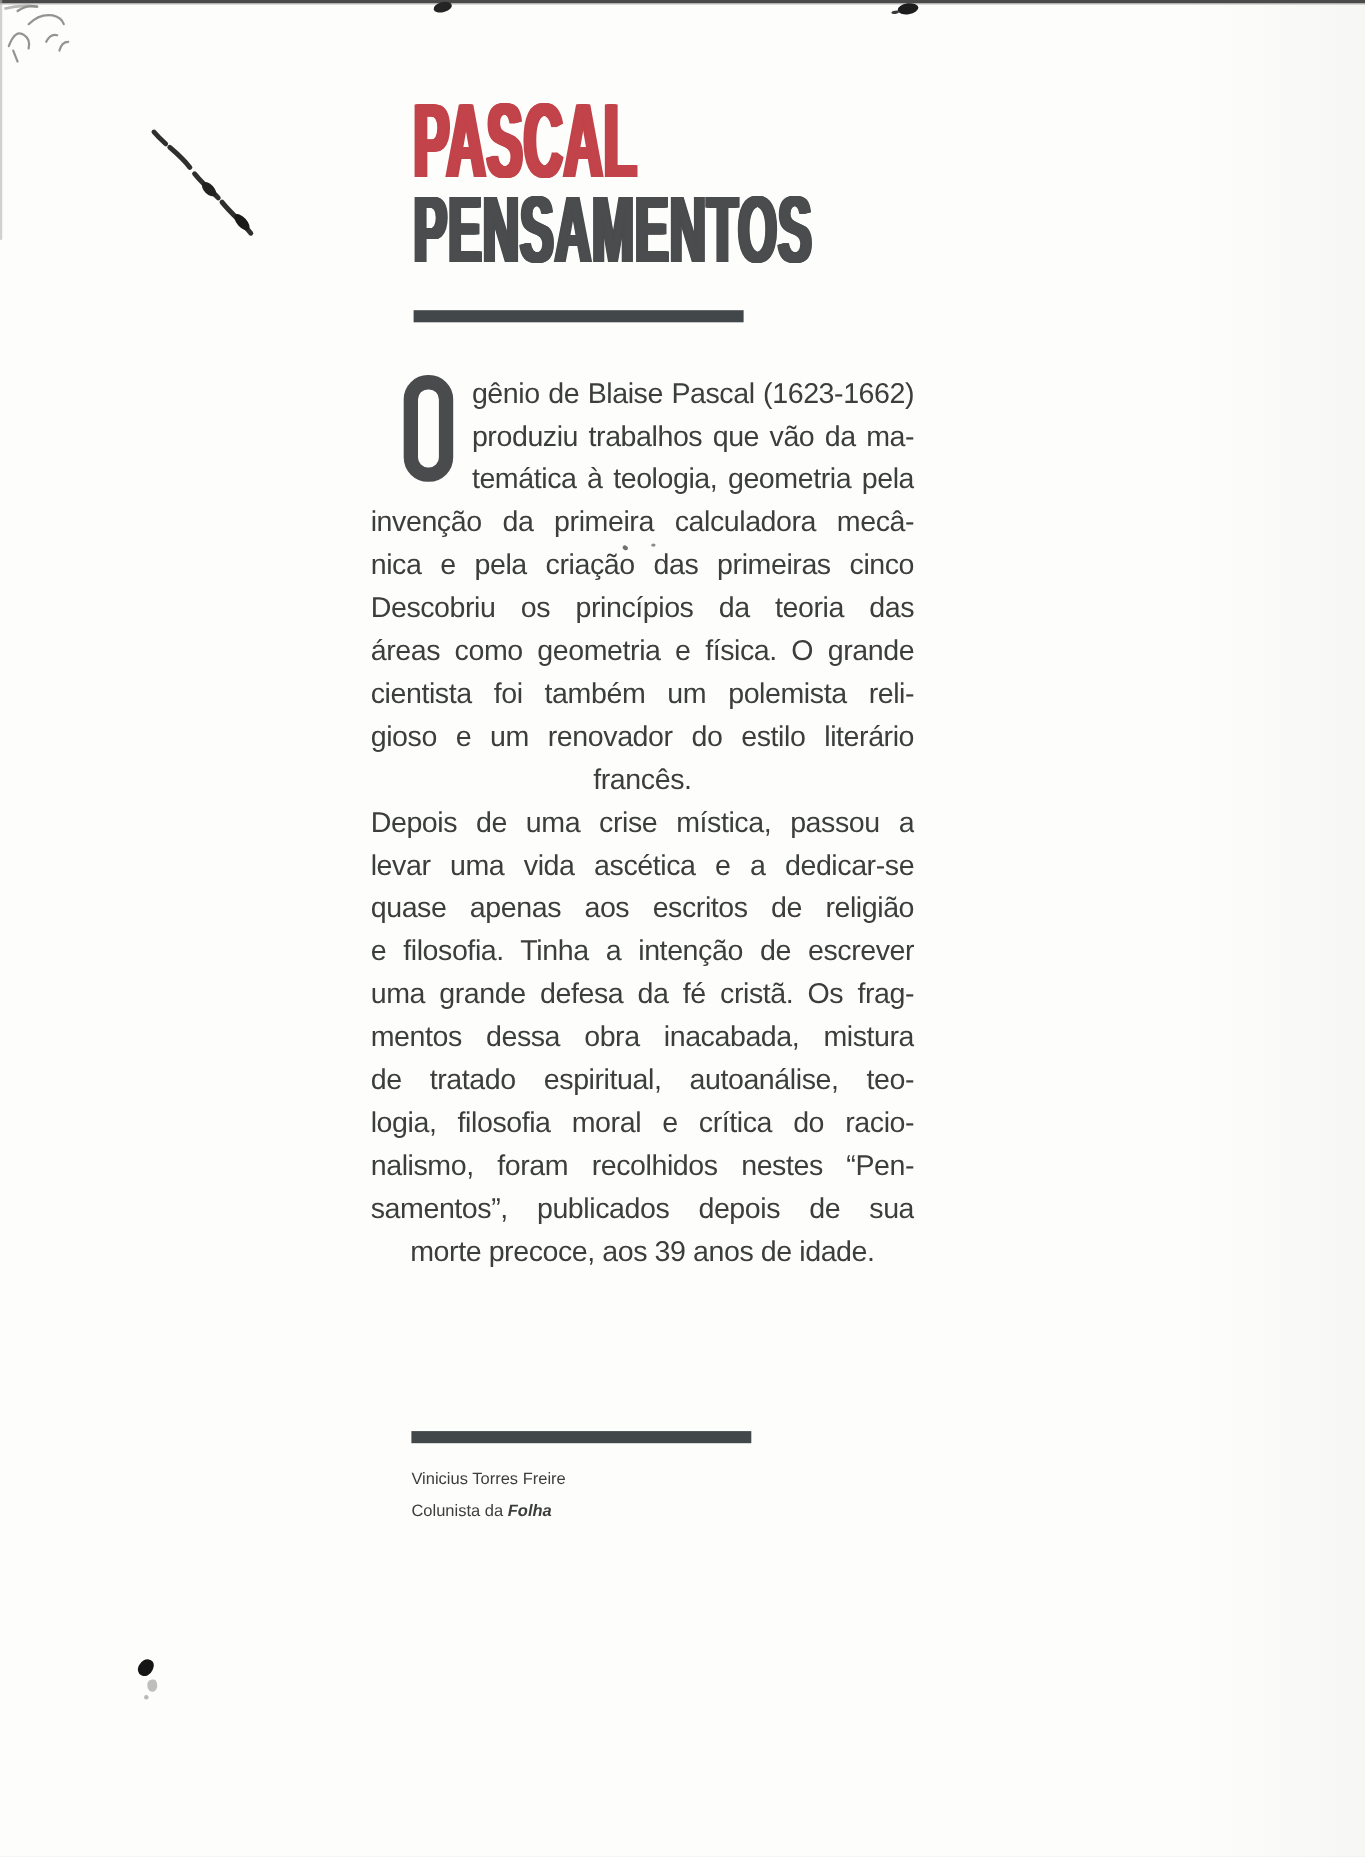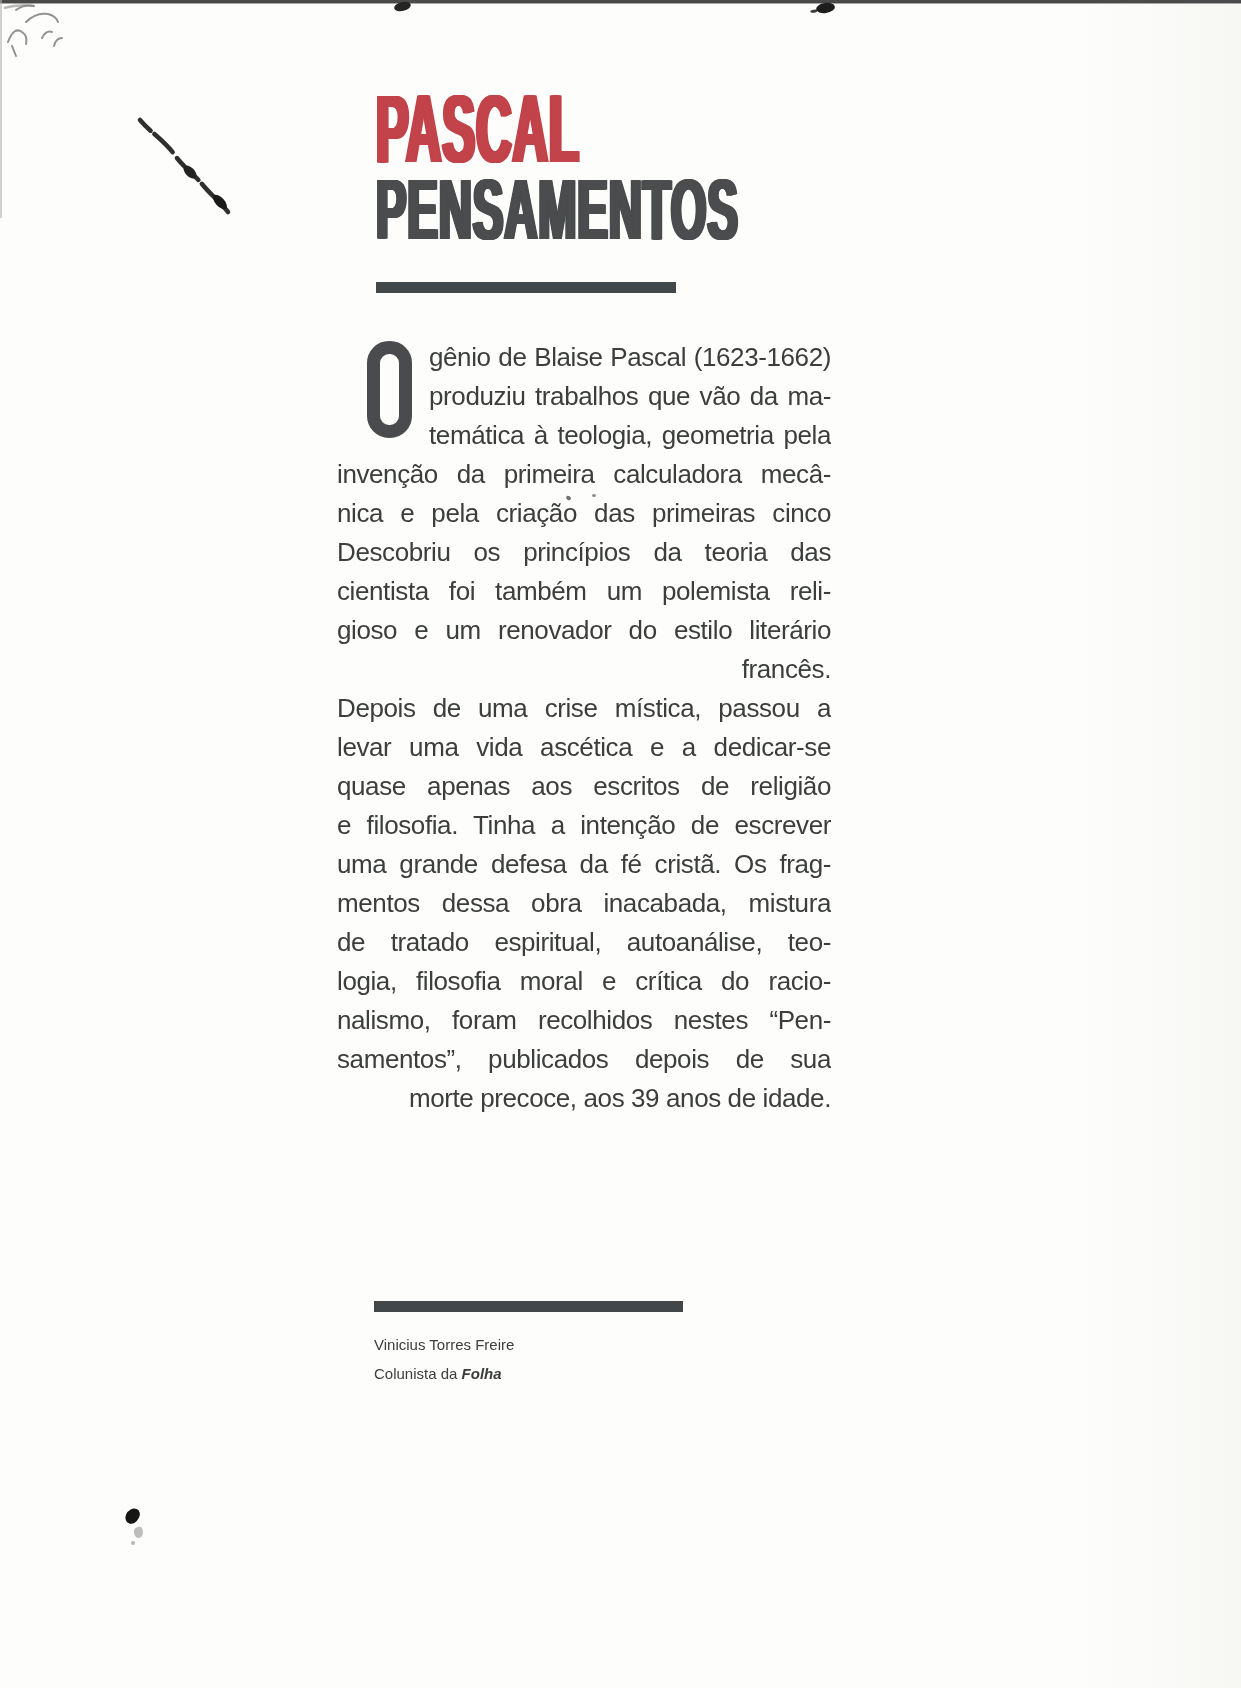"áreas como geometria e física." div.line { html: none -> <div>áreas como geometria e física. O grande</div> }
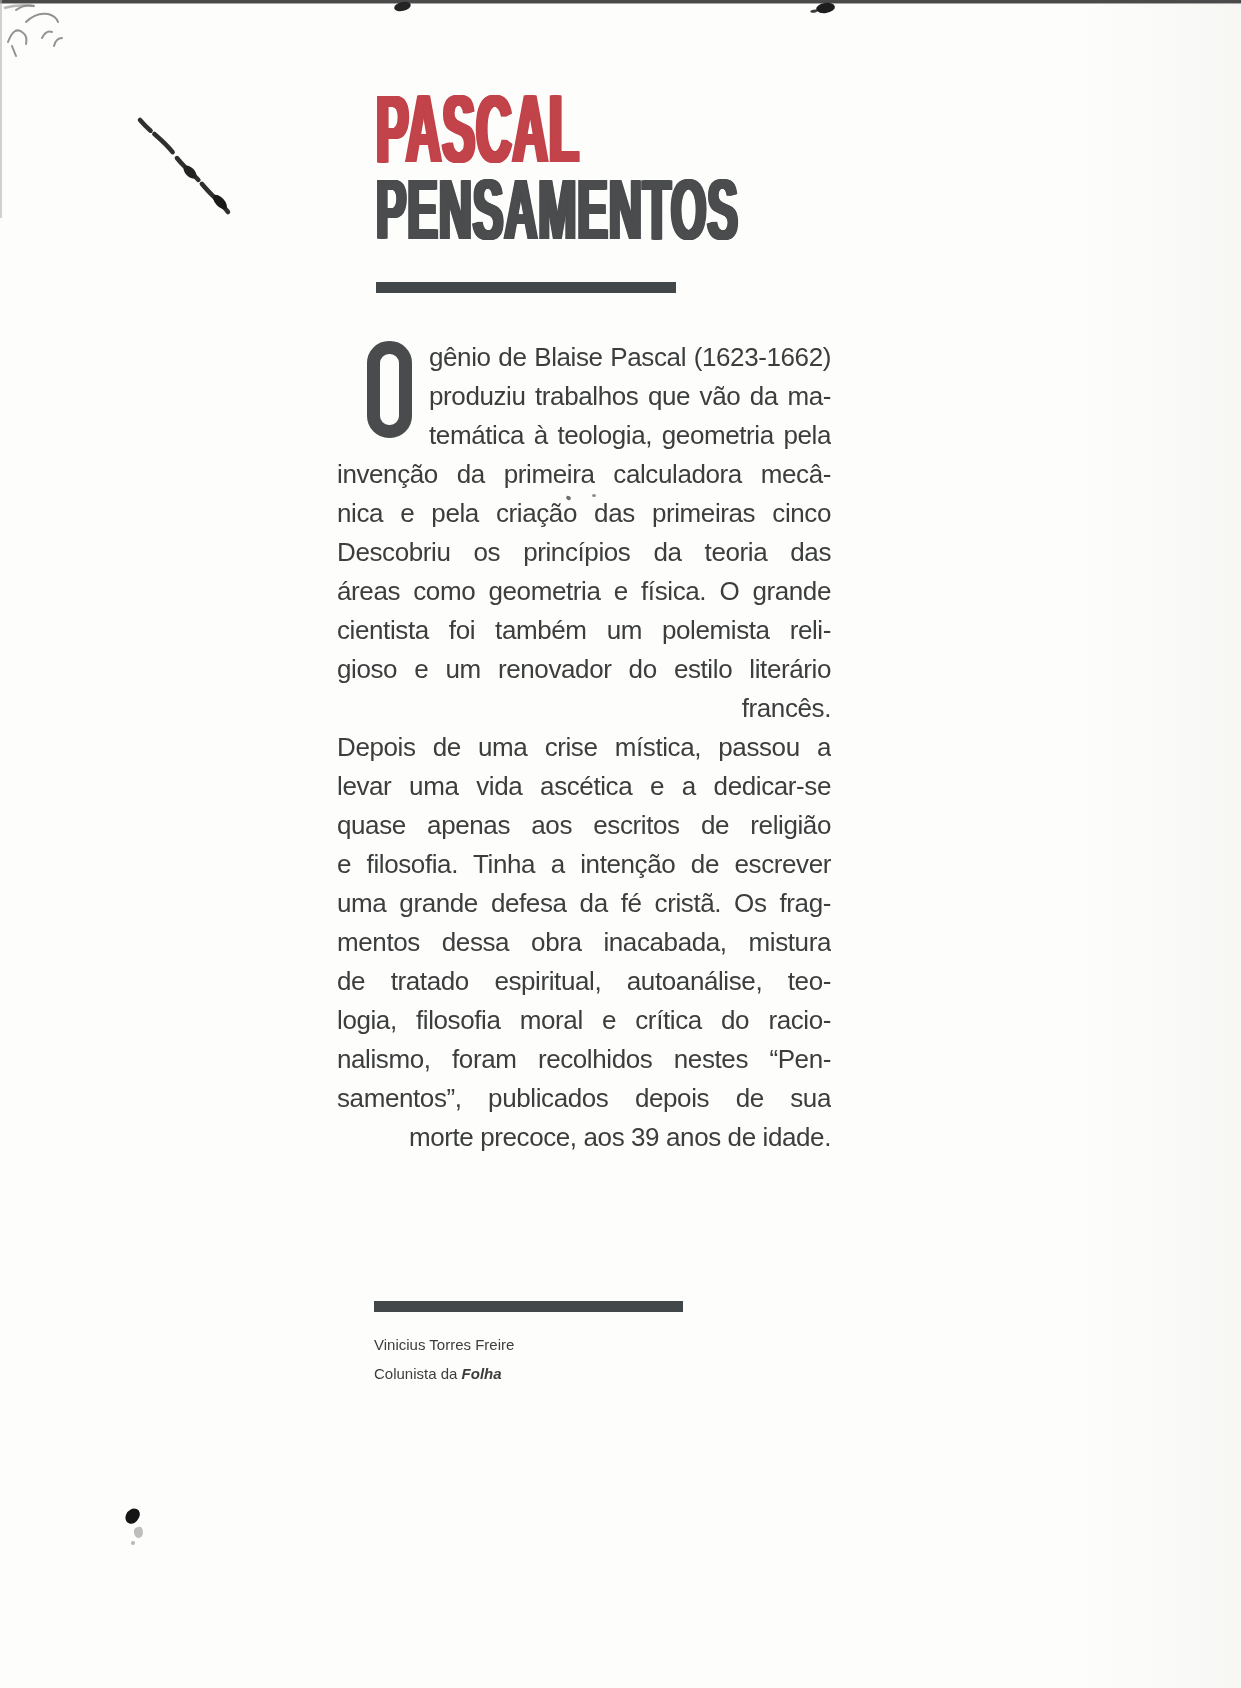"francês." .line { text-align: right -> center }
